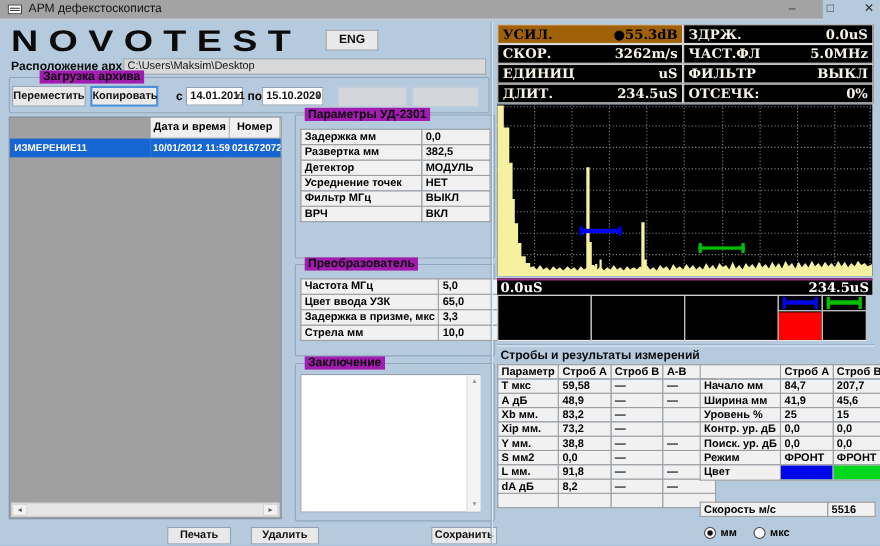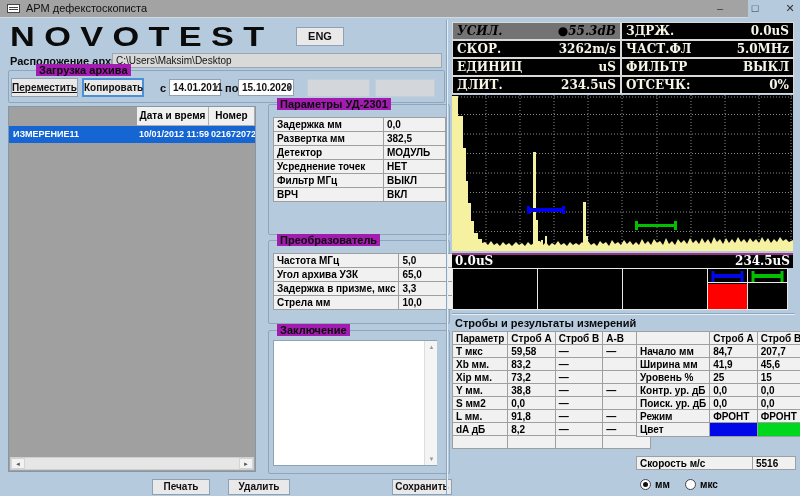"УСИЛ." .rcell.sel { background: #737373 -> #a16207; font-style: italic -> none }
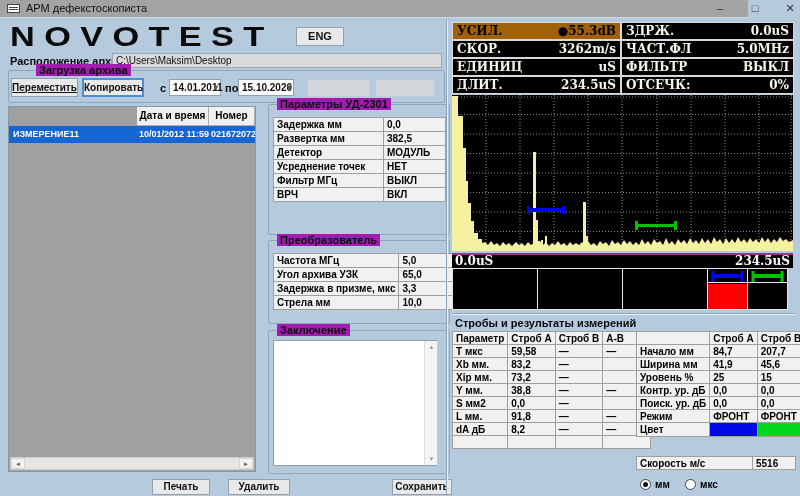"Переместить" .btn-move { text-decoration: underline -> none }
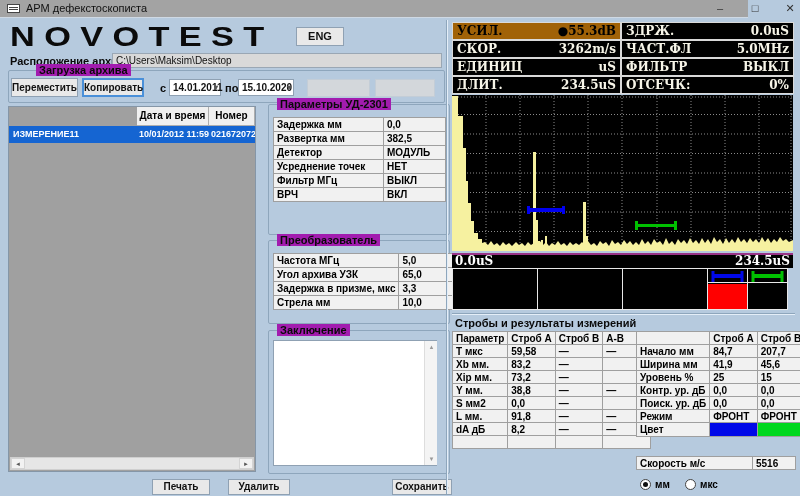"Угол архива УЗК" td { text: Угол архива -> Цвет ввода }
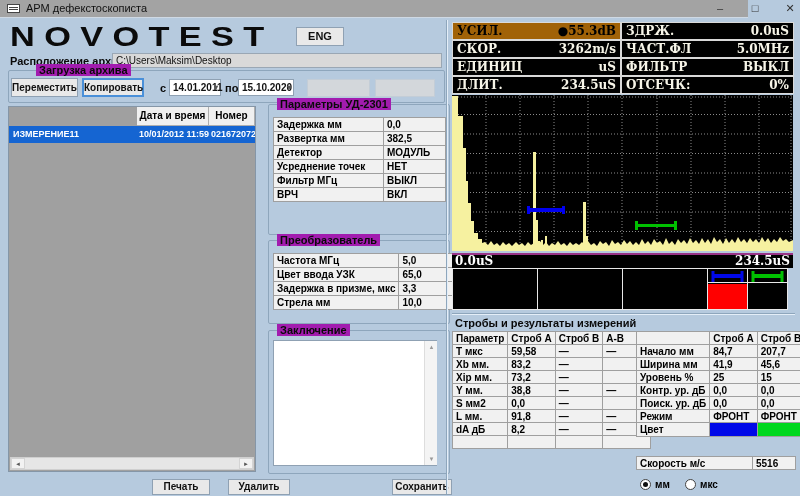"А дБ" tr { html: none -> <tr> <td>А дБ</td> <td>48,9</td> <td>—</td> <td>—</td> </tr> }
